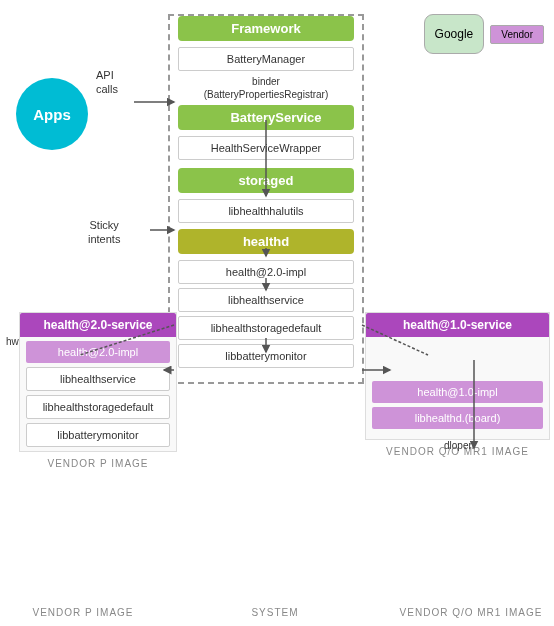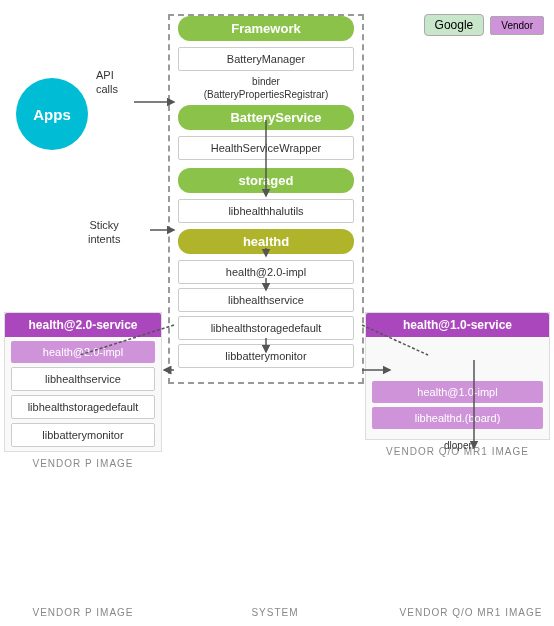"Framework" .green-header { border-radius: 12px -> 4px }
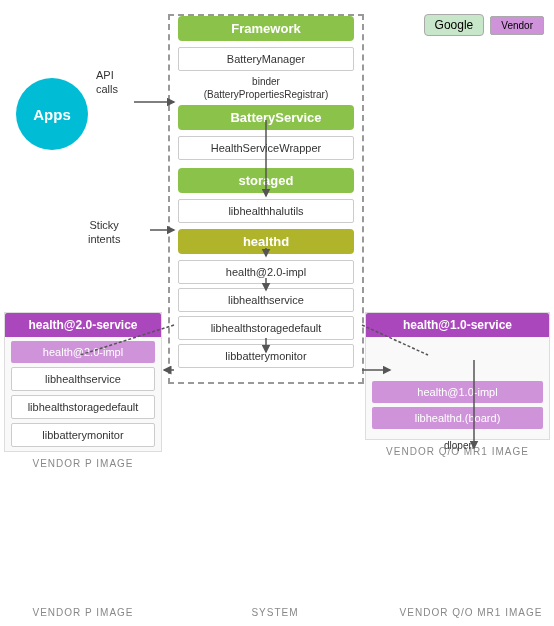"Google" .label-google { border-radius: 4px -> 9px; padding: 3px 10px -> 12px 10px }
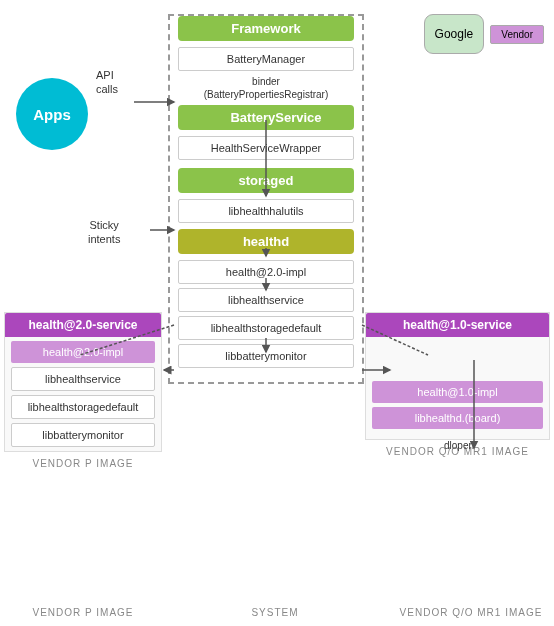"health@2.0-service" .vendor-p-box { left: 4px -> 19px }
